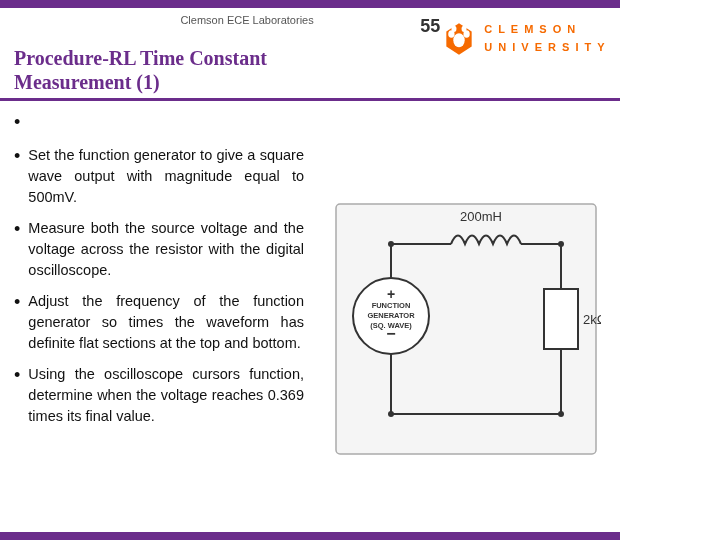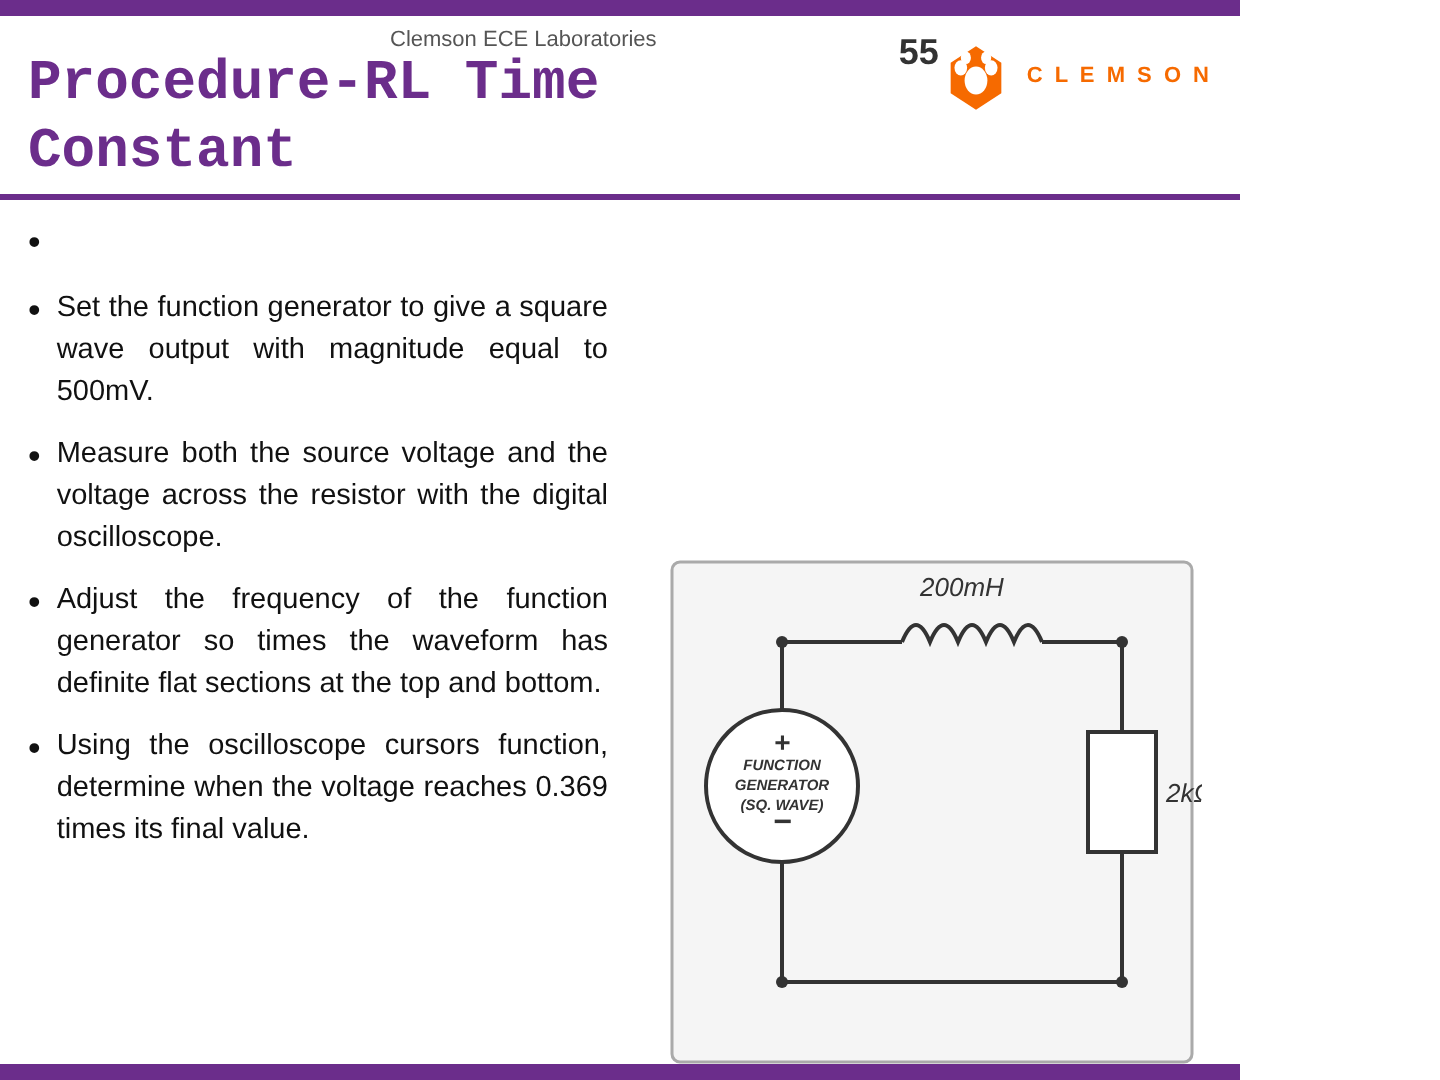"Procedure-RL Time Constant" .slide-title { font-family: Liberation Mono, monospace -> Liberation Serif, serif; font-size: 28px -> 20px; margin-top: 0 -> 20px }
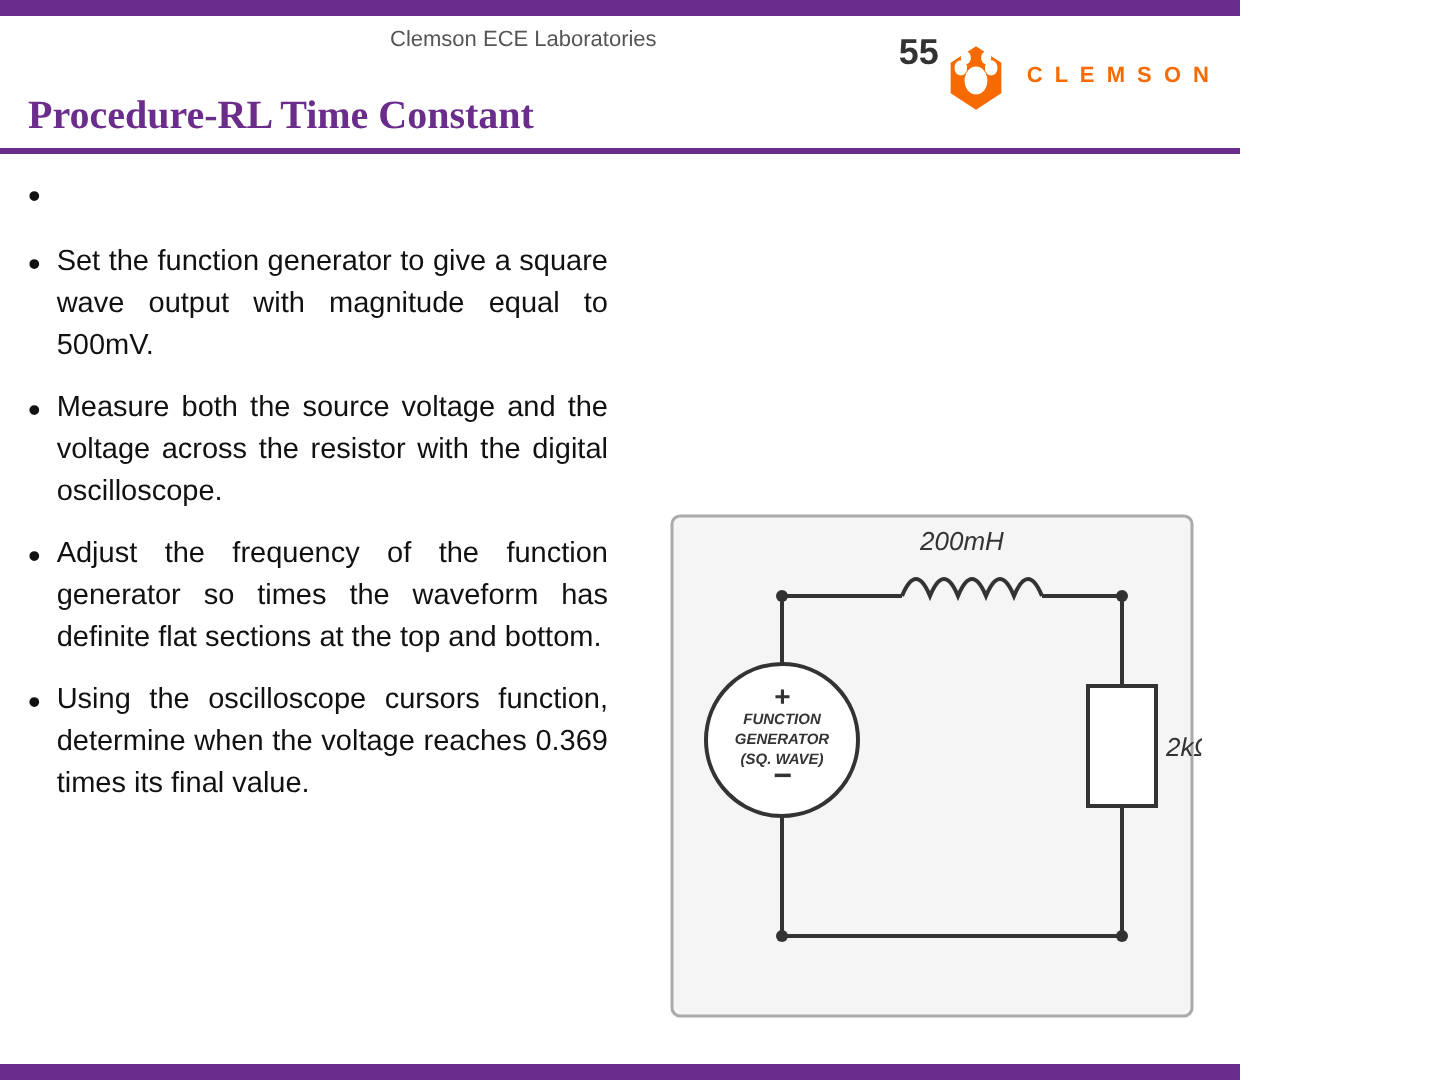"U N I V E" div { html: none -> <div>U N I V E R S I T Y</div> }
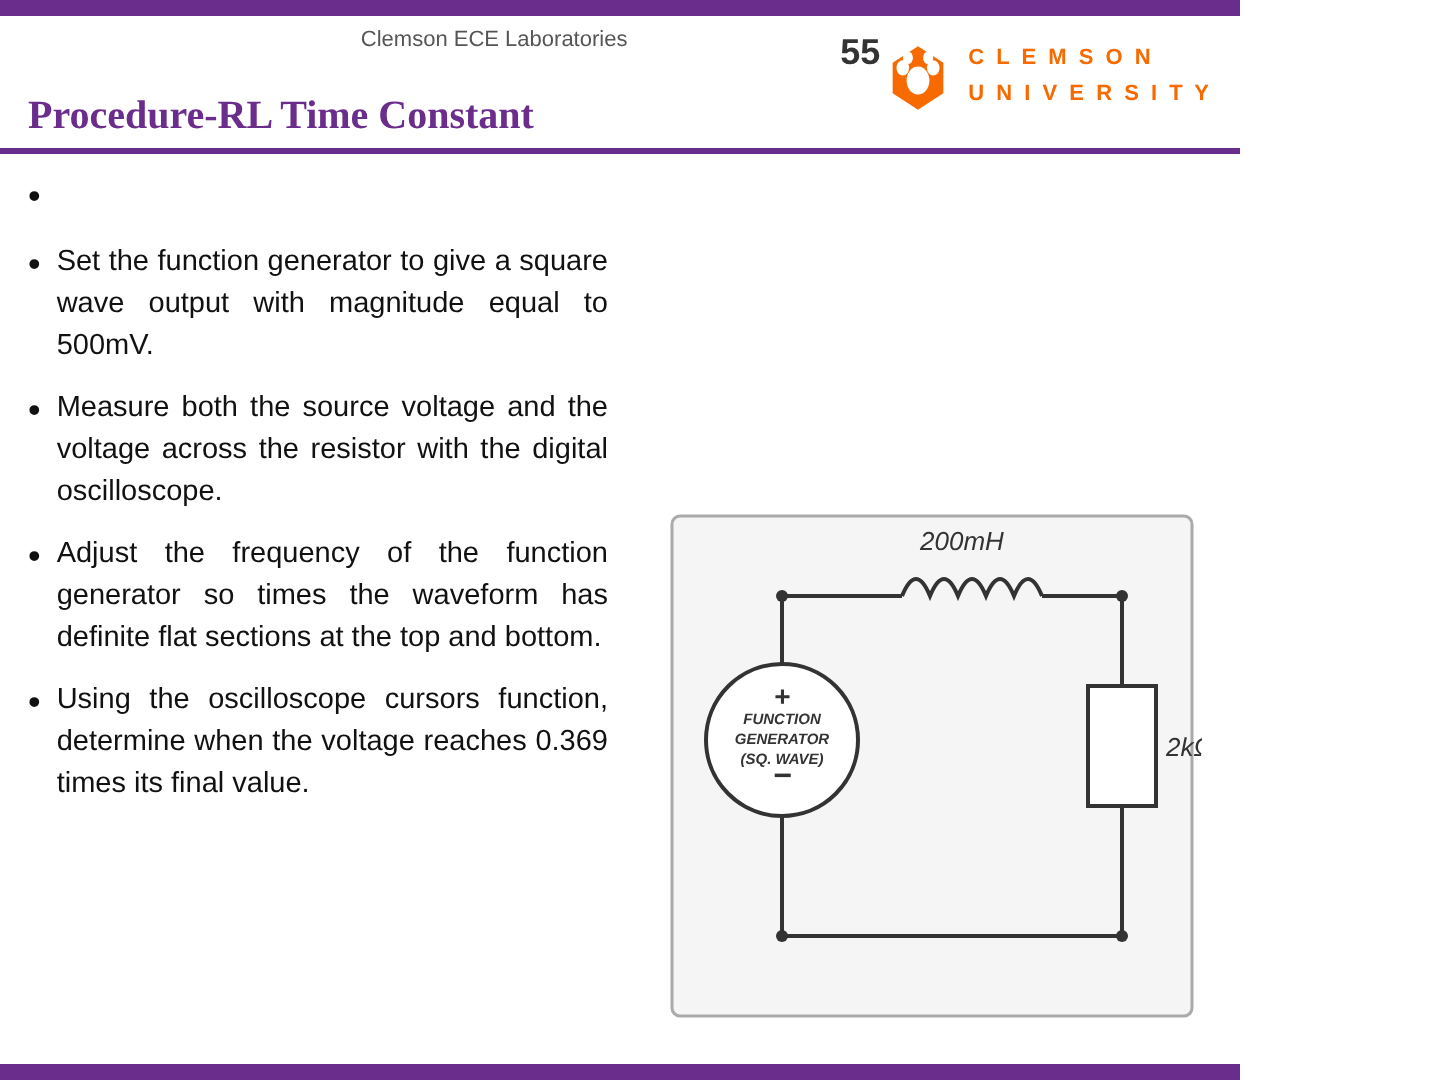"Measurement (1)" span { html: none -> <span>Measurement (1)</span> }
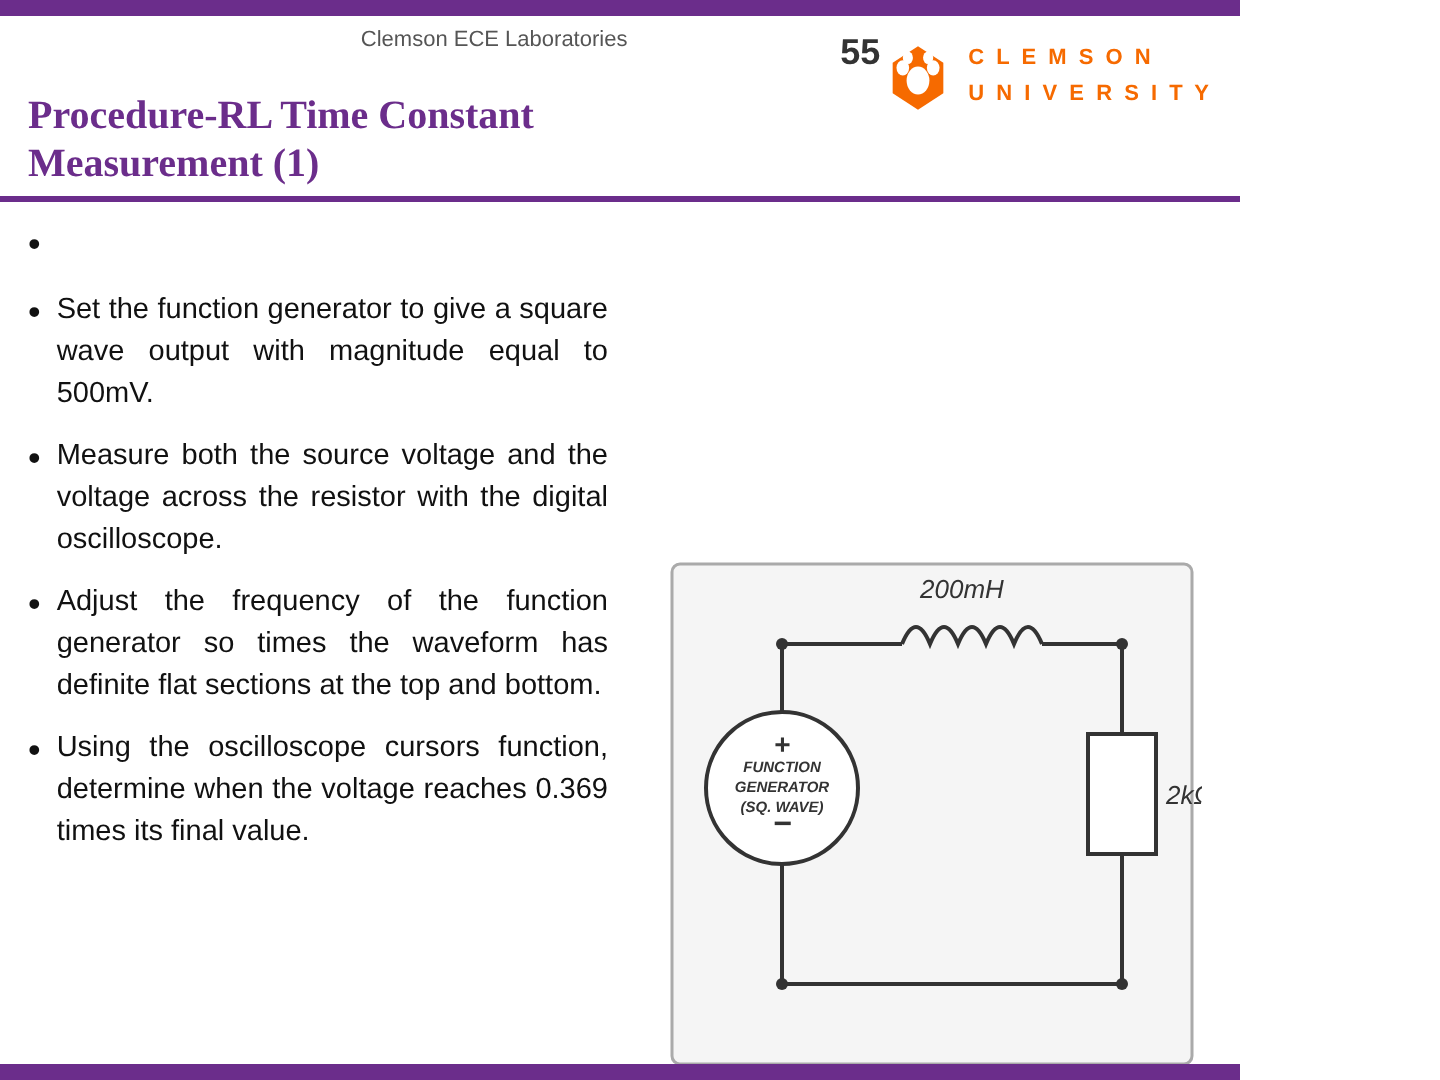"200mH" .circuit-col { align-items: flex-end -> center; font-style: italic -> none }
